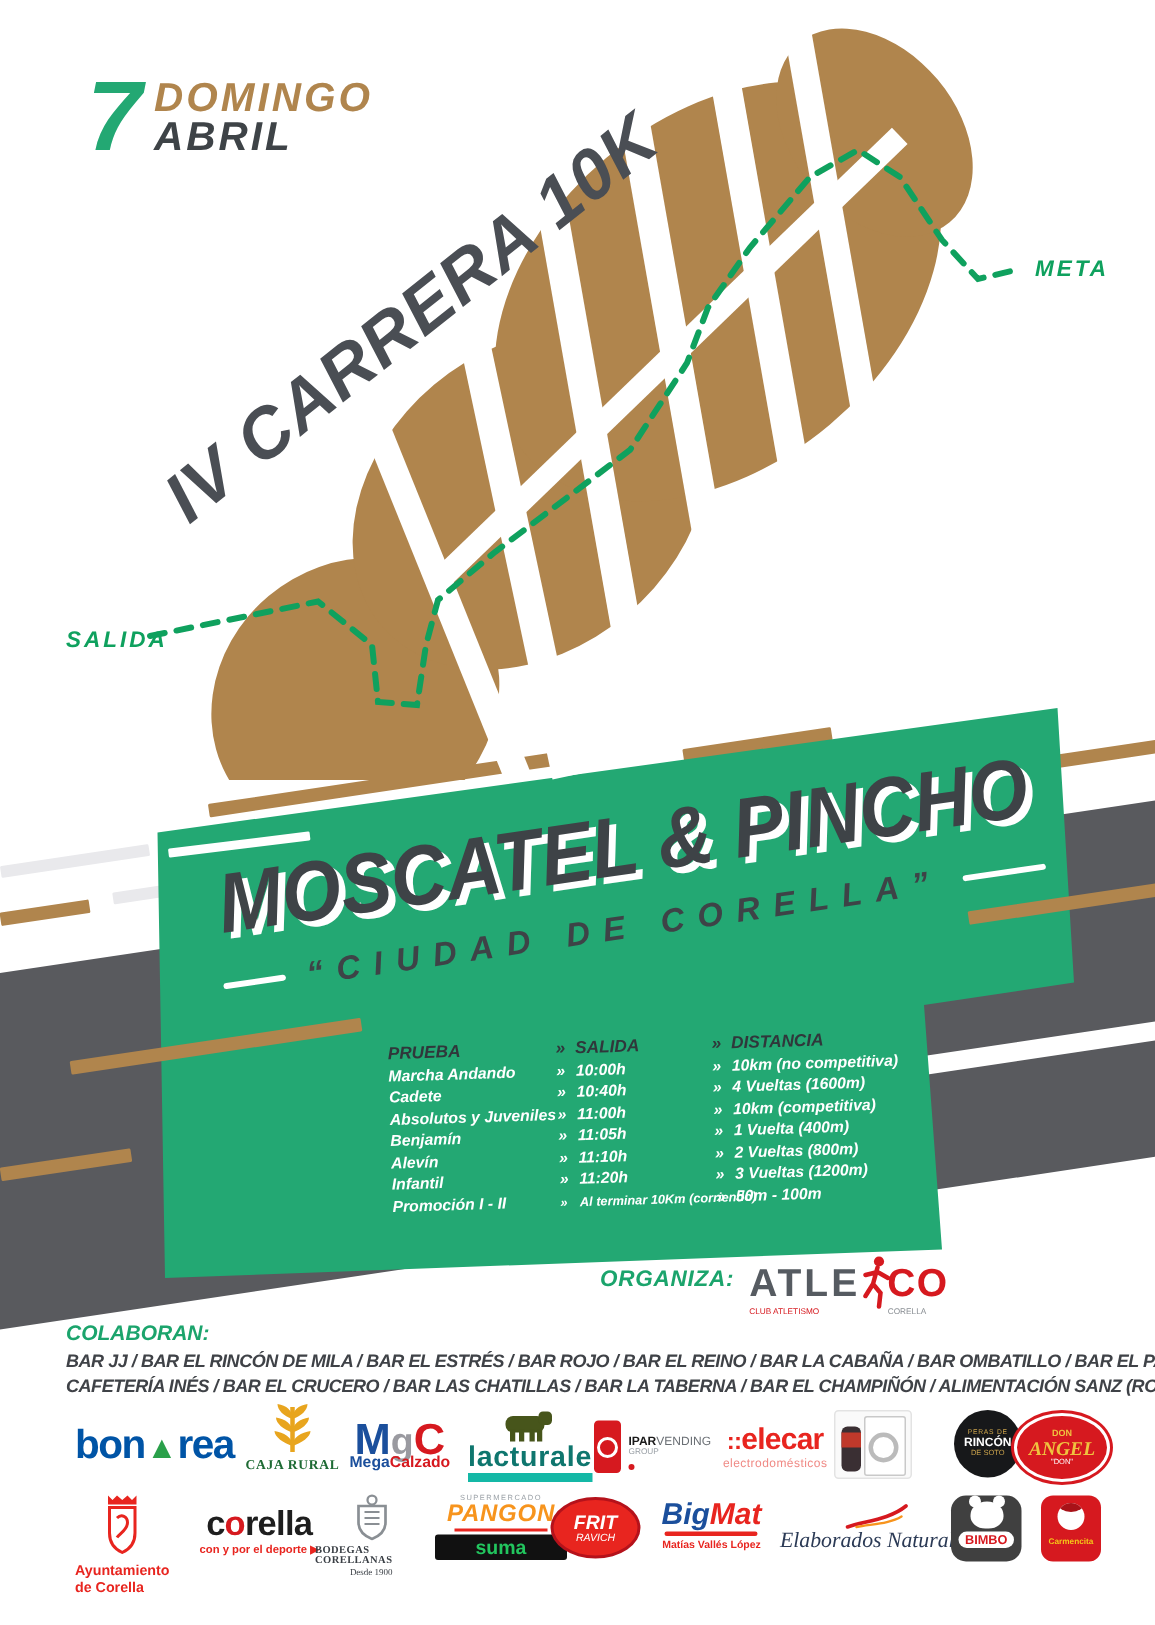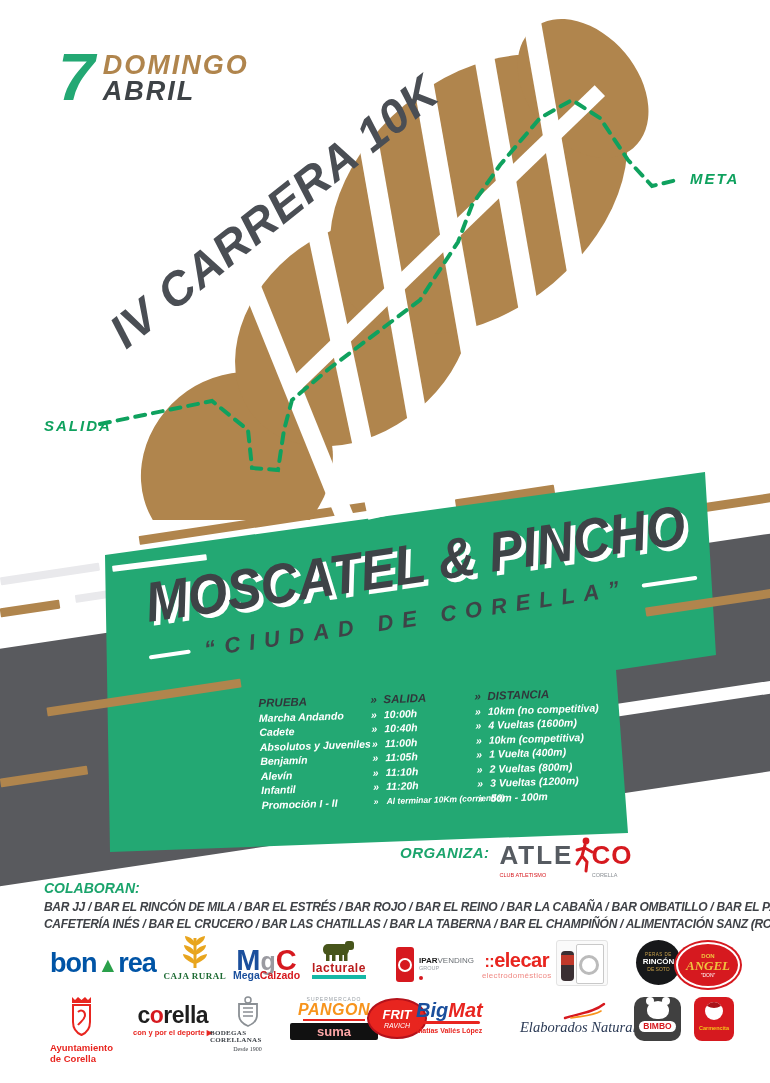"lacturale" .lact-label { border-bottom: 4px solid #14b8a6 -> 6px solid #14b8a6; color: #b91c1c -> #0f766e; font-size: 12px -> 19px }
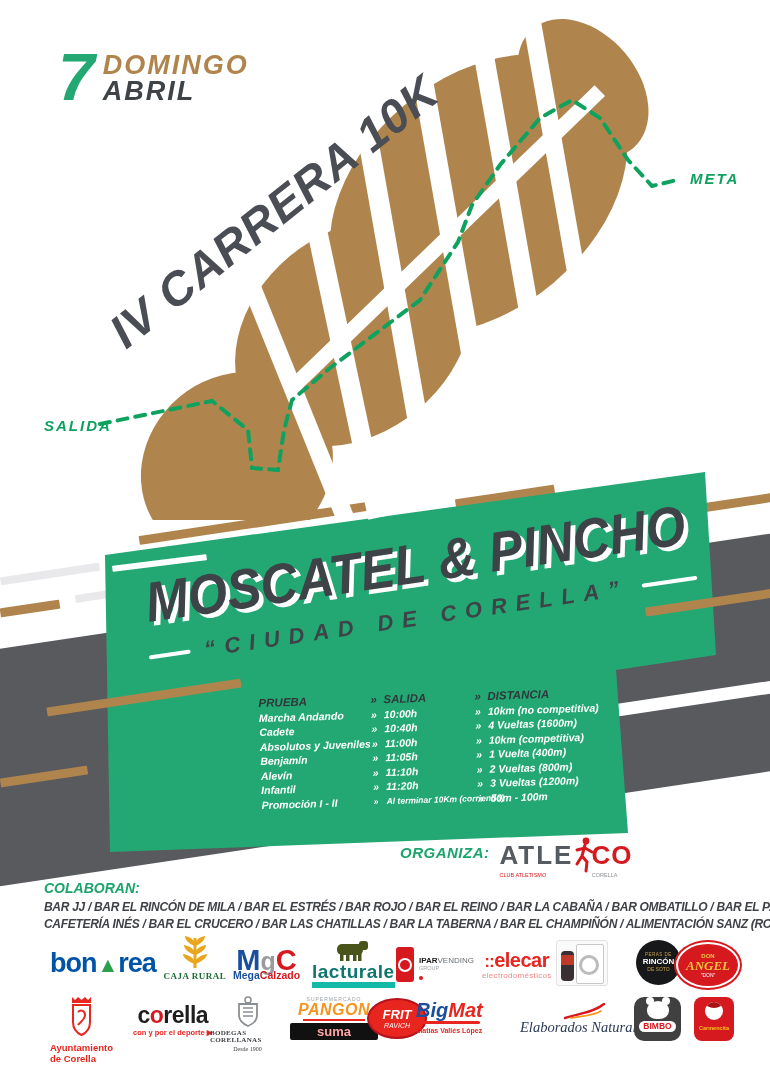"BigMat" div.logo { left: 416px -> 441px }
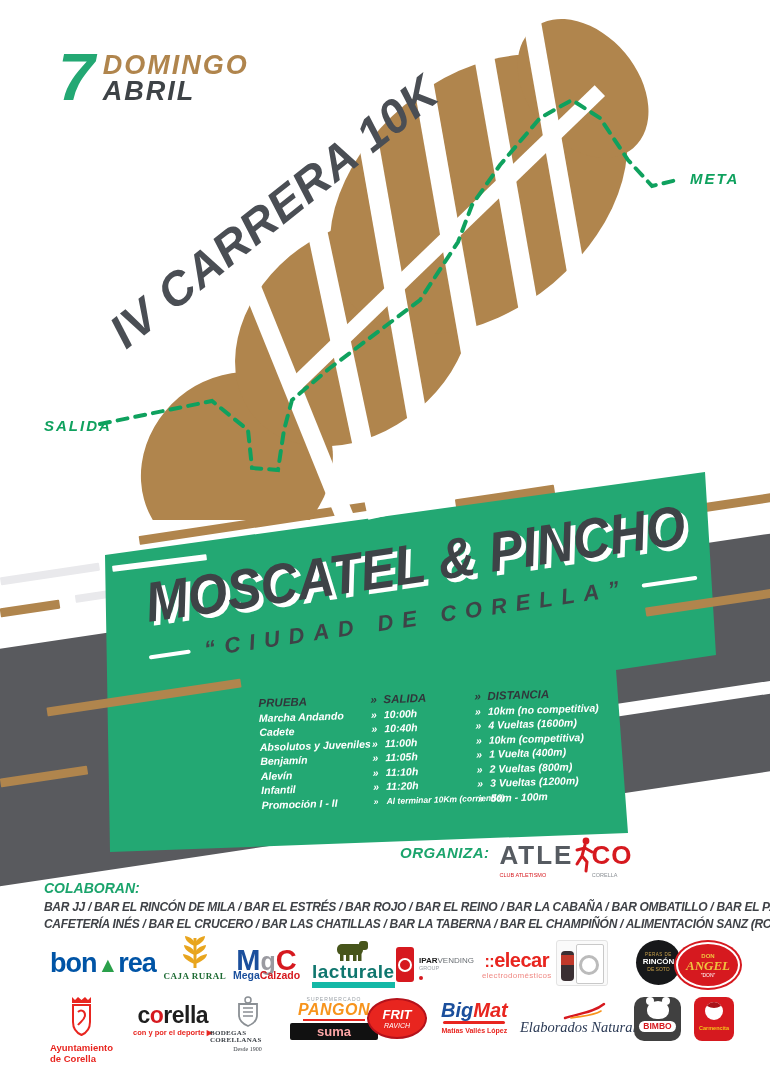"suma" .pangon .suma { color: #fca5a5 -> #22c55e }
